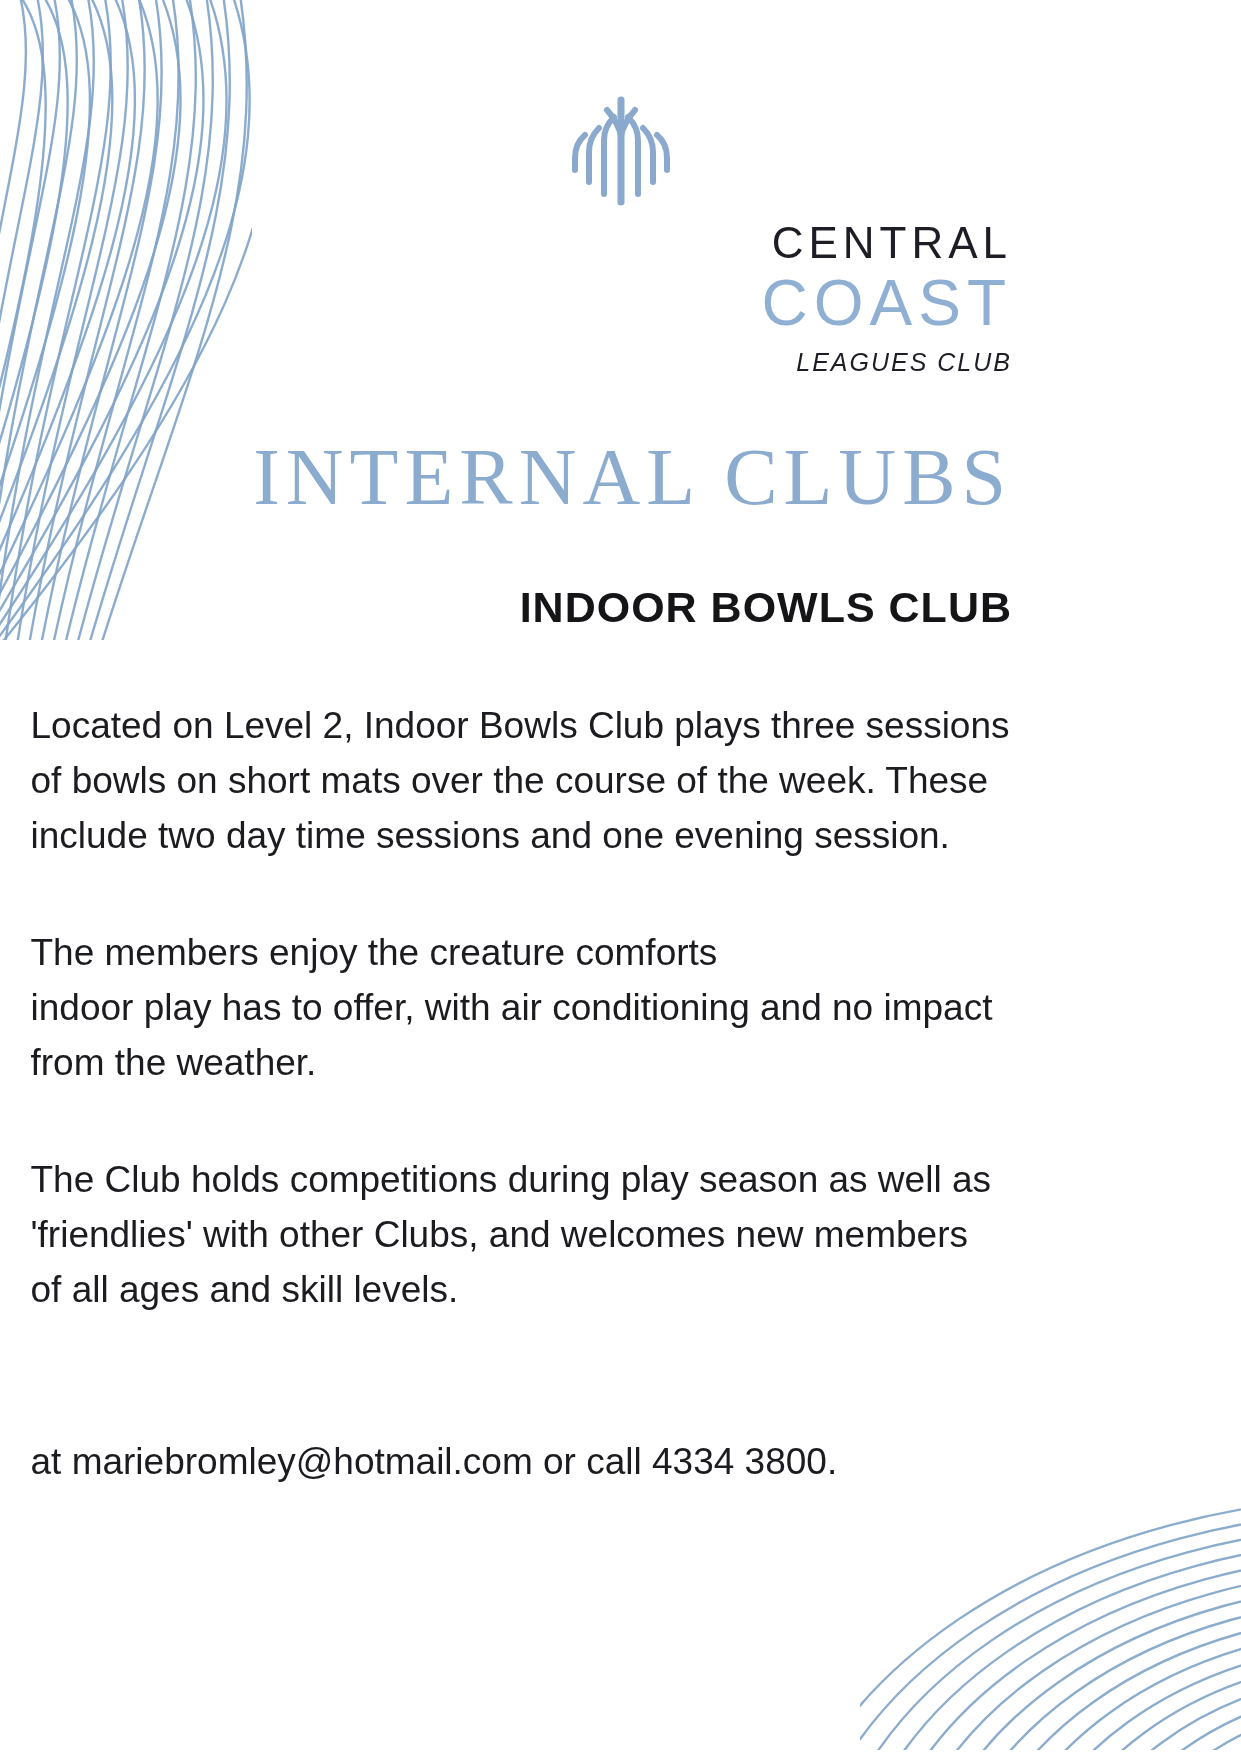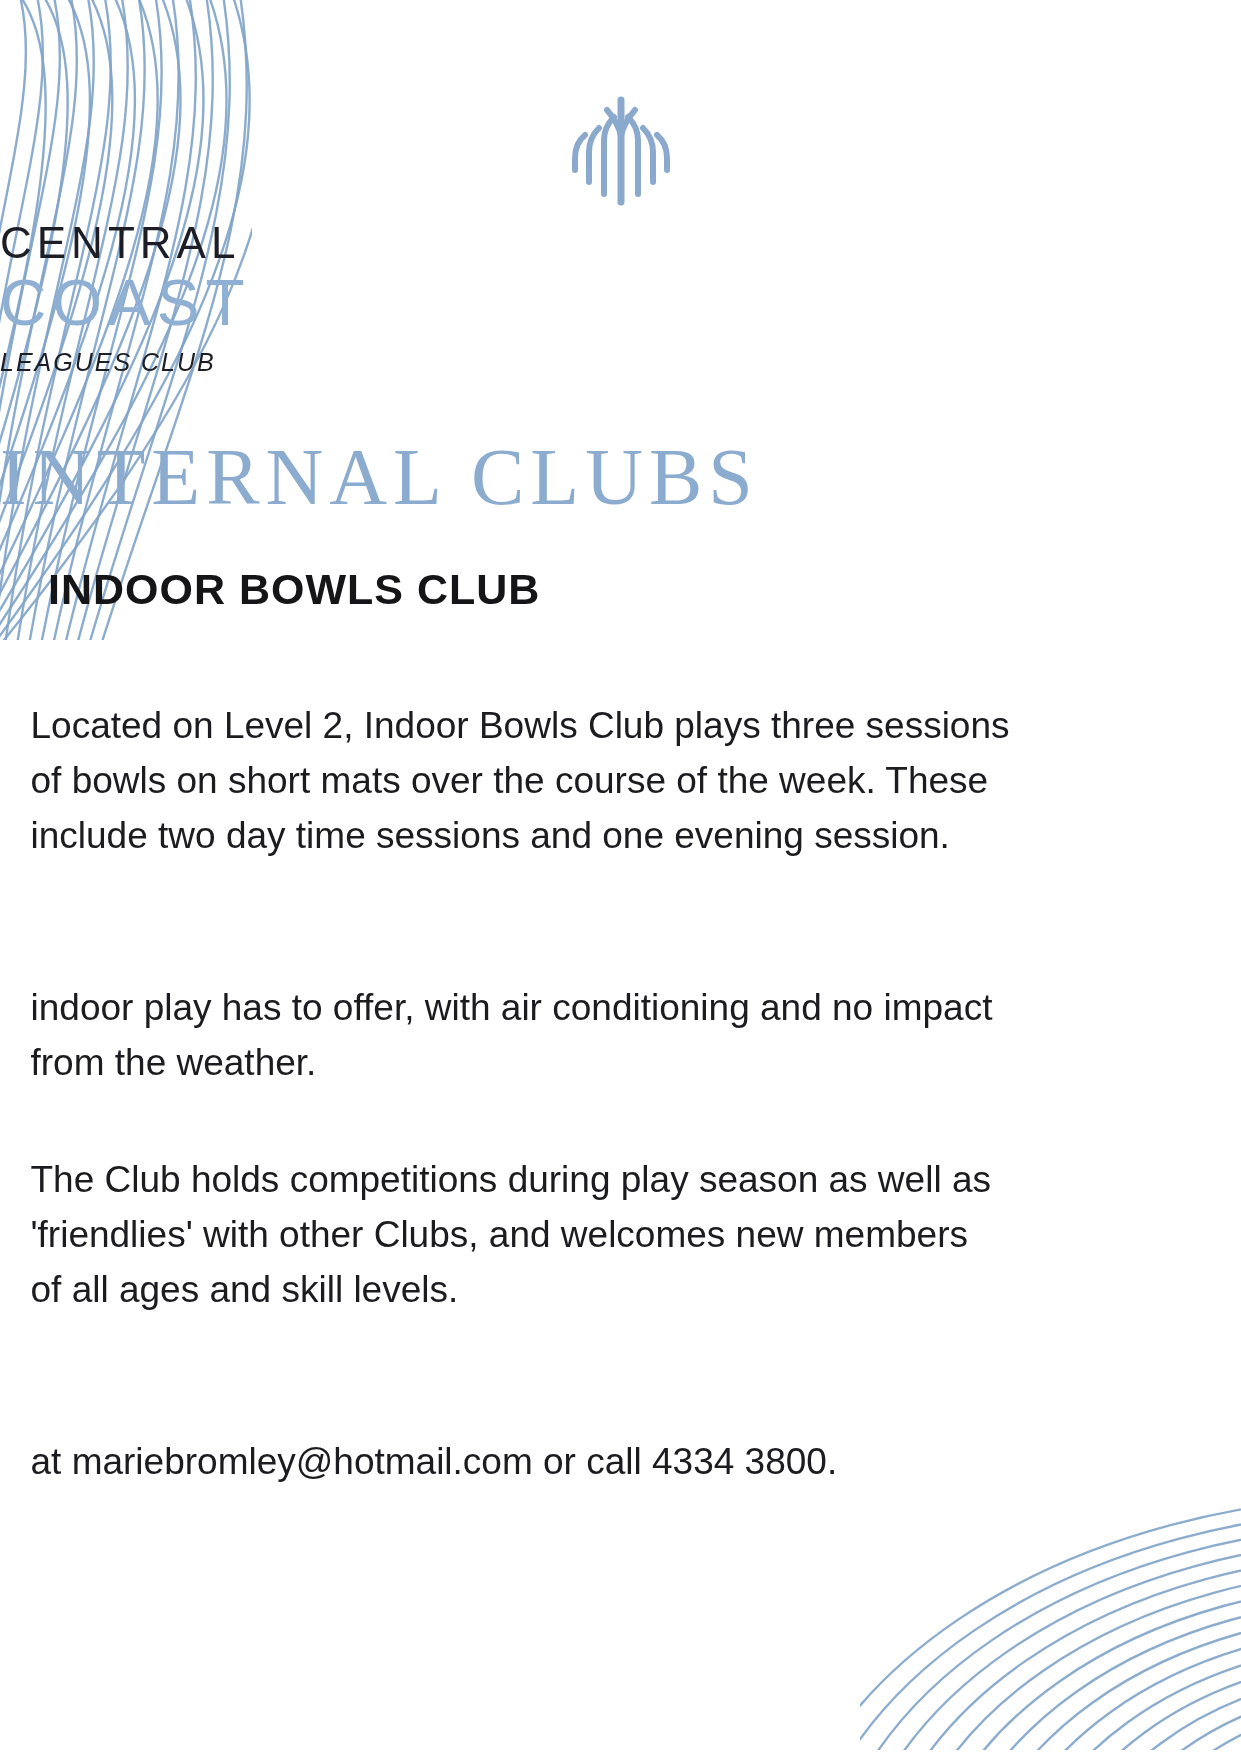"CENTRAL" .centered { text-align: left -> right }
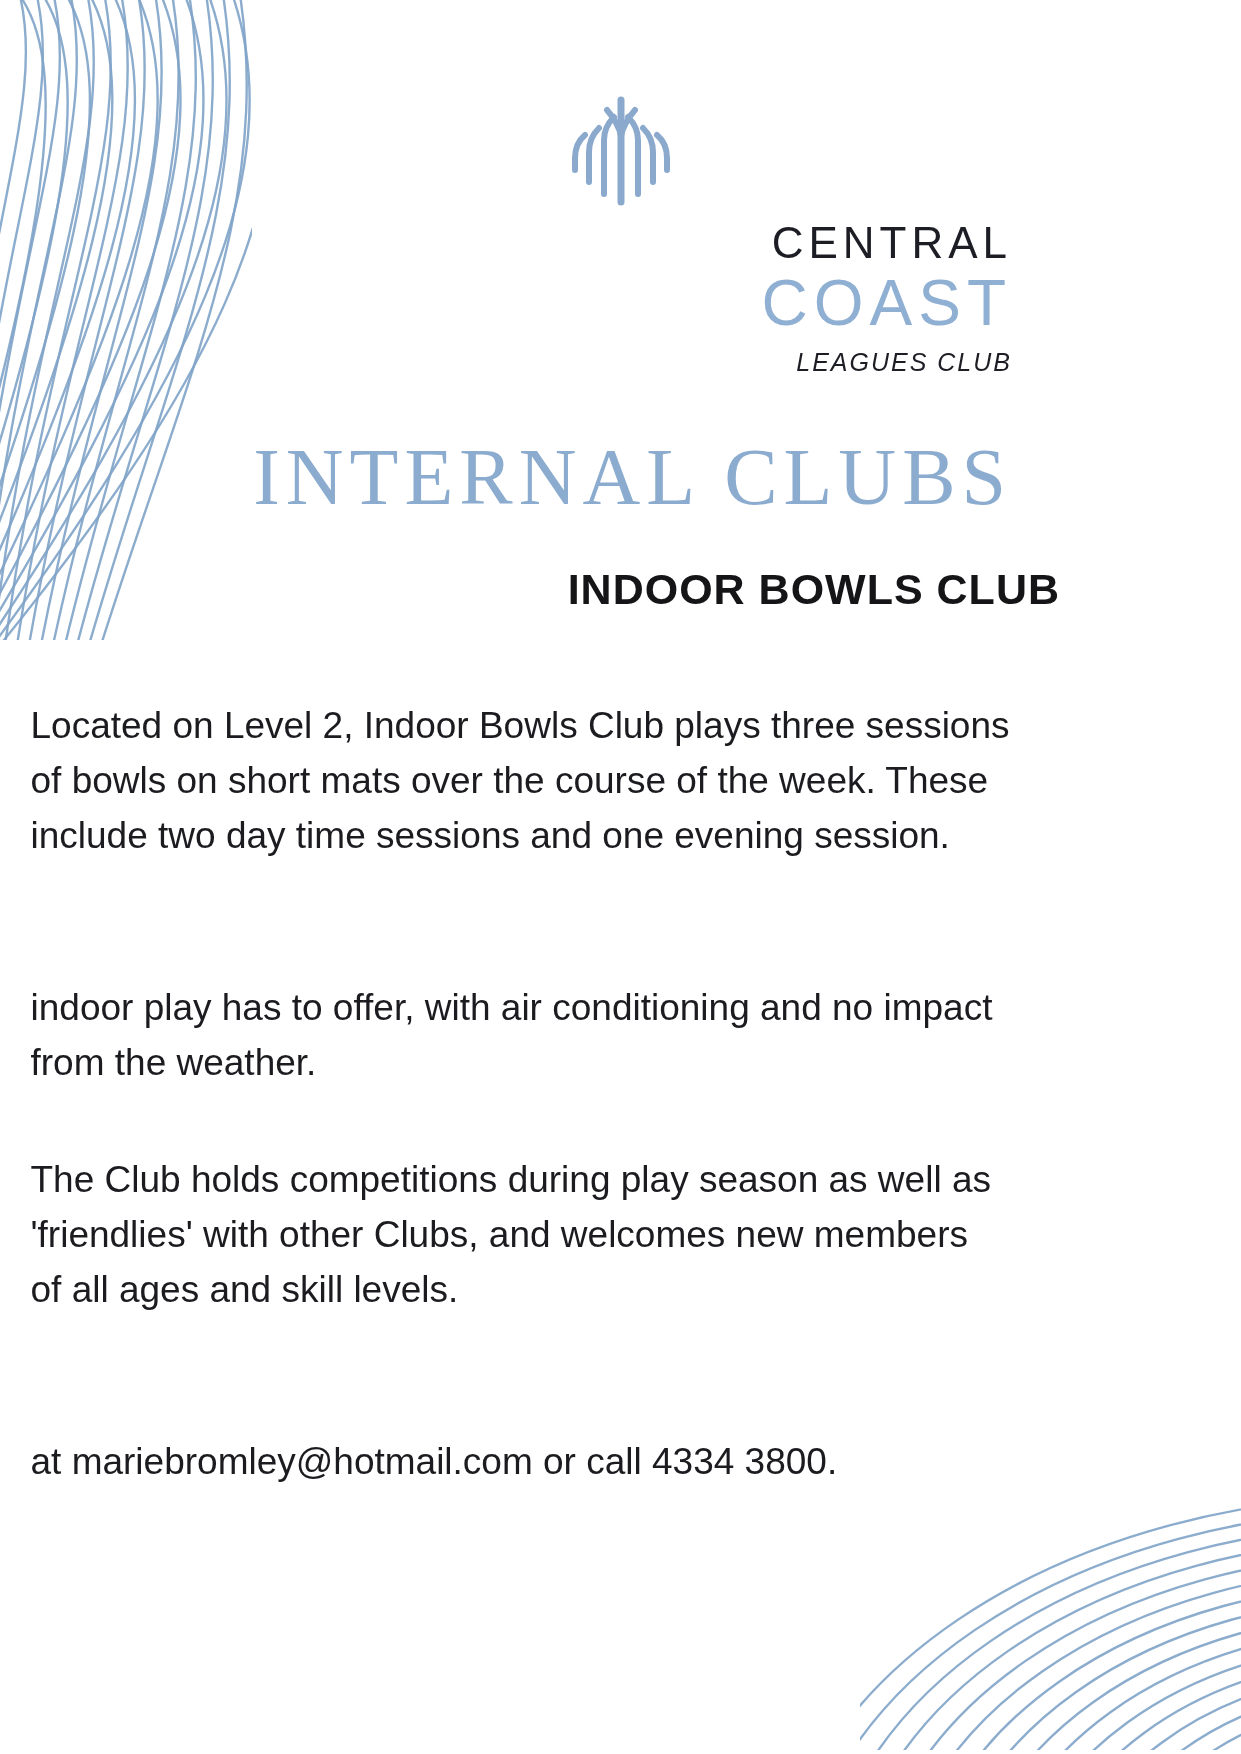"INDOOR BOWLS CLUB" .section-title { padding-left: 48px -> none; top: 564px -> 582px }
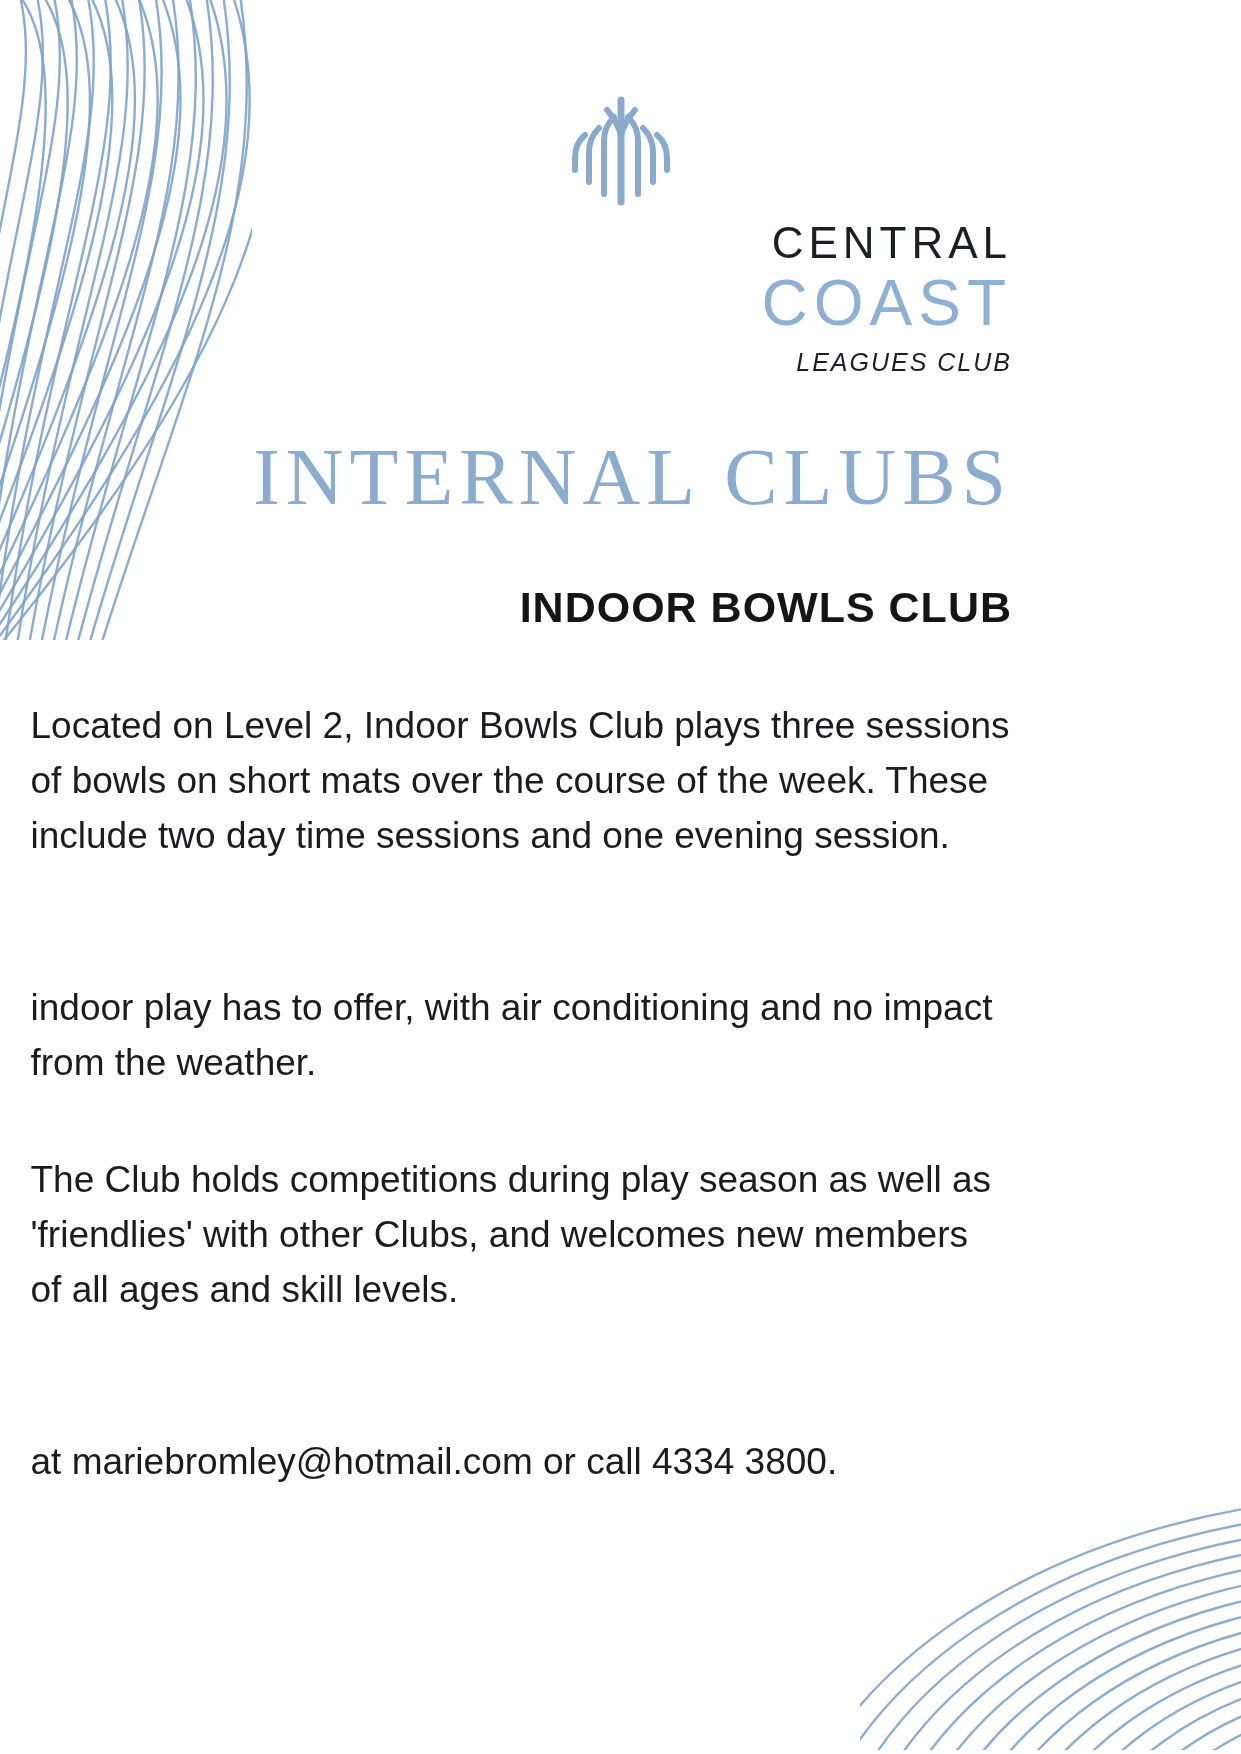"The members enjoy the creature" span.pline { html: none -> <span>The members enjoy the creature comforts</span> }
